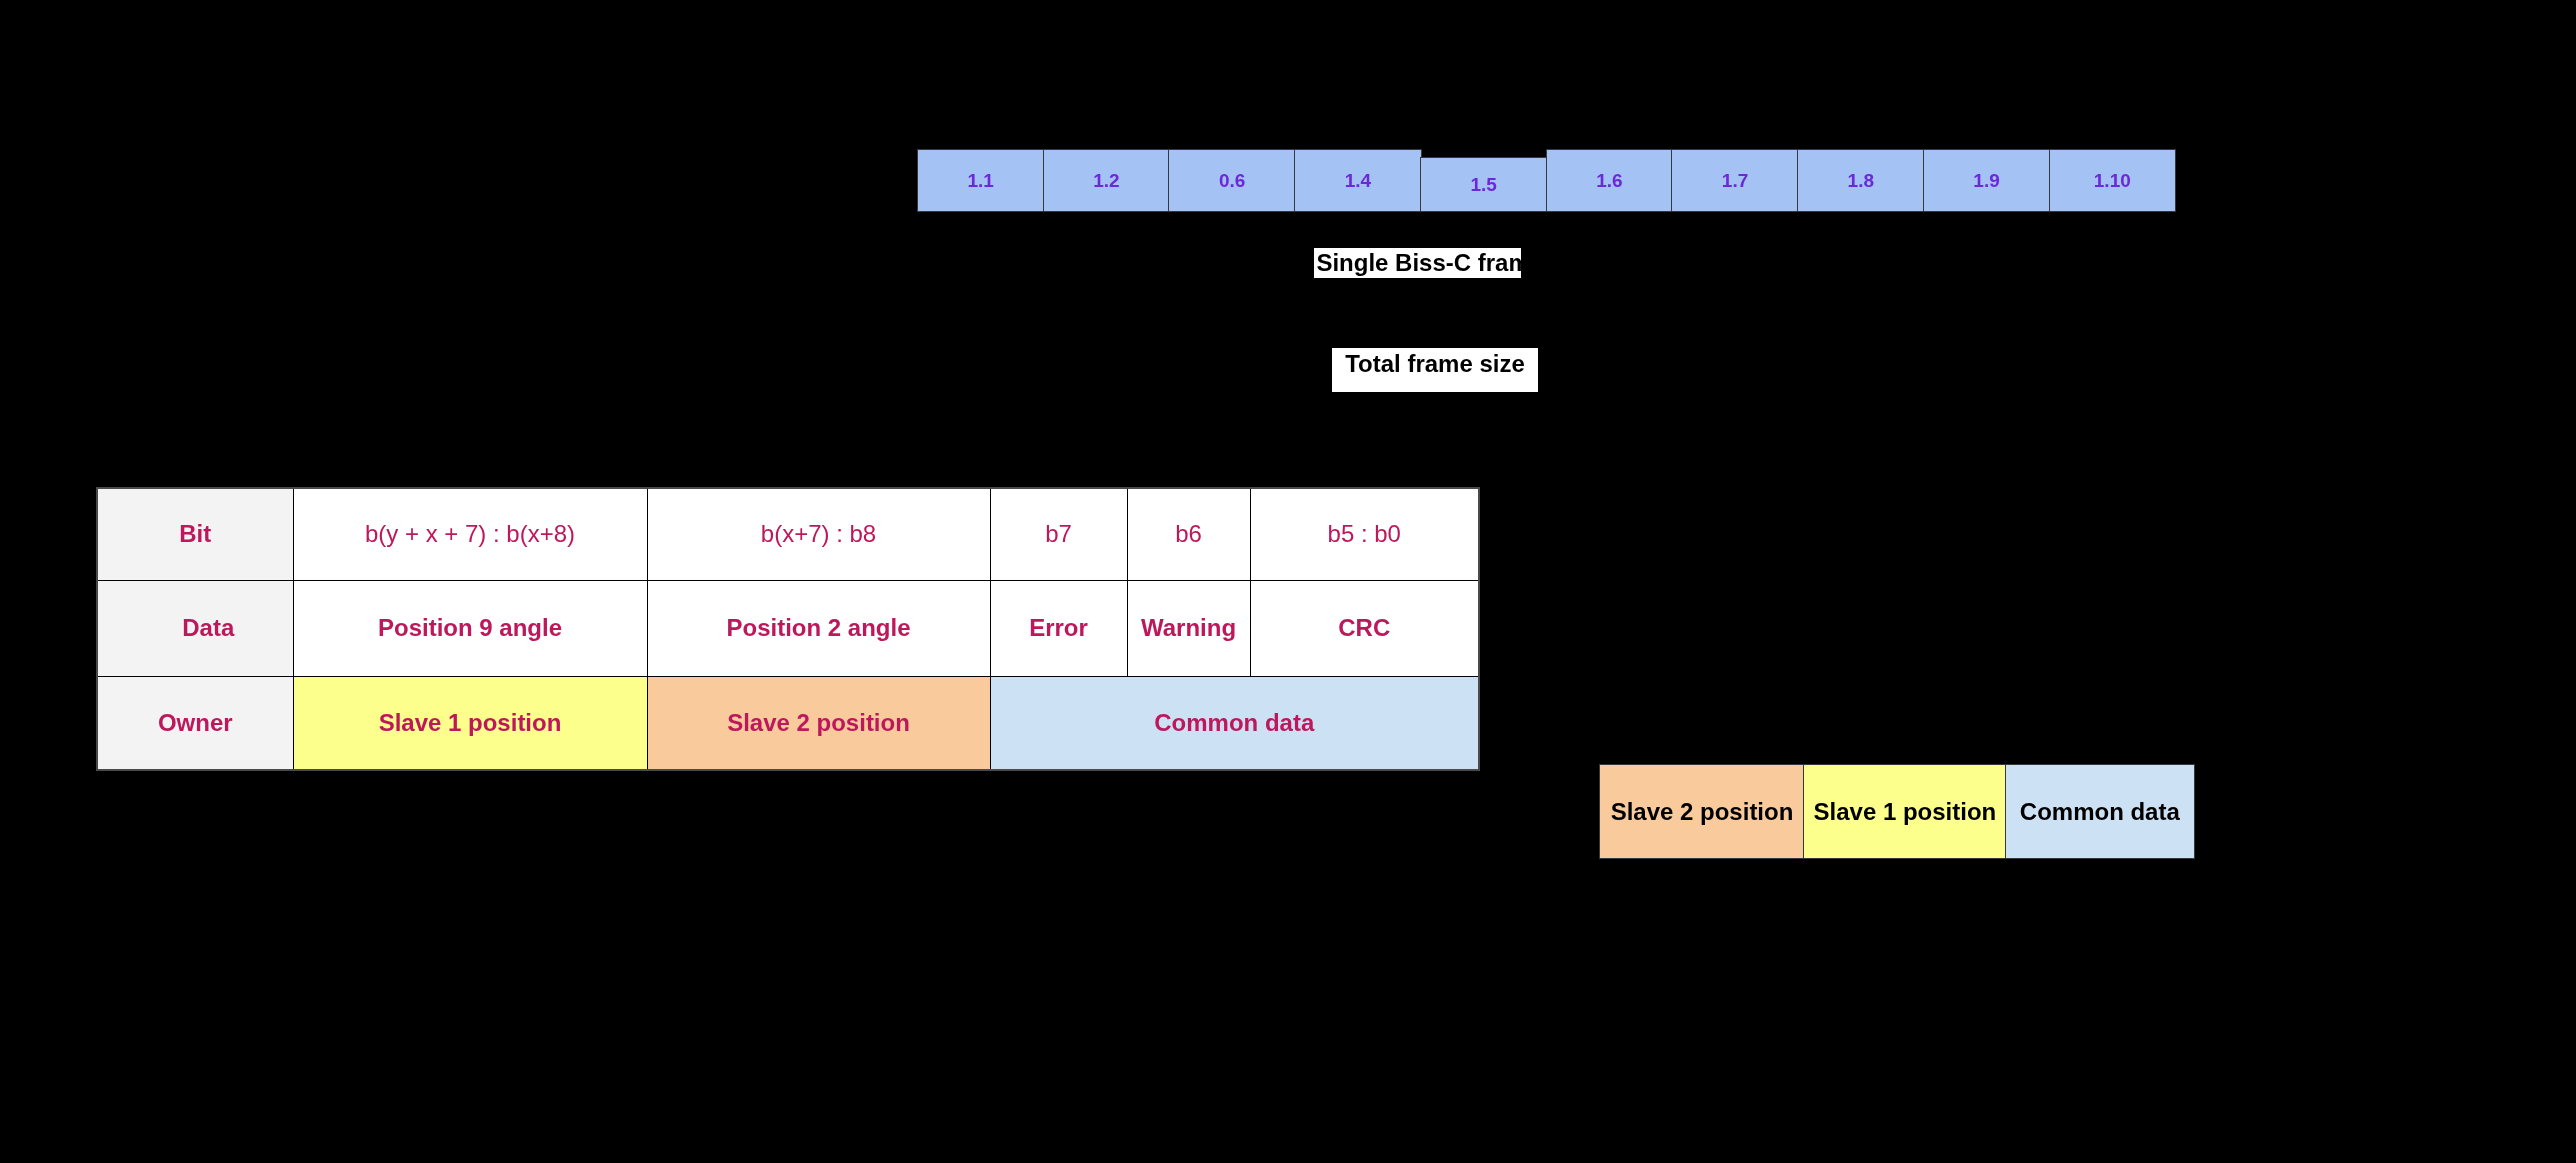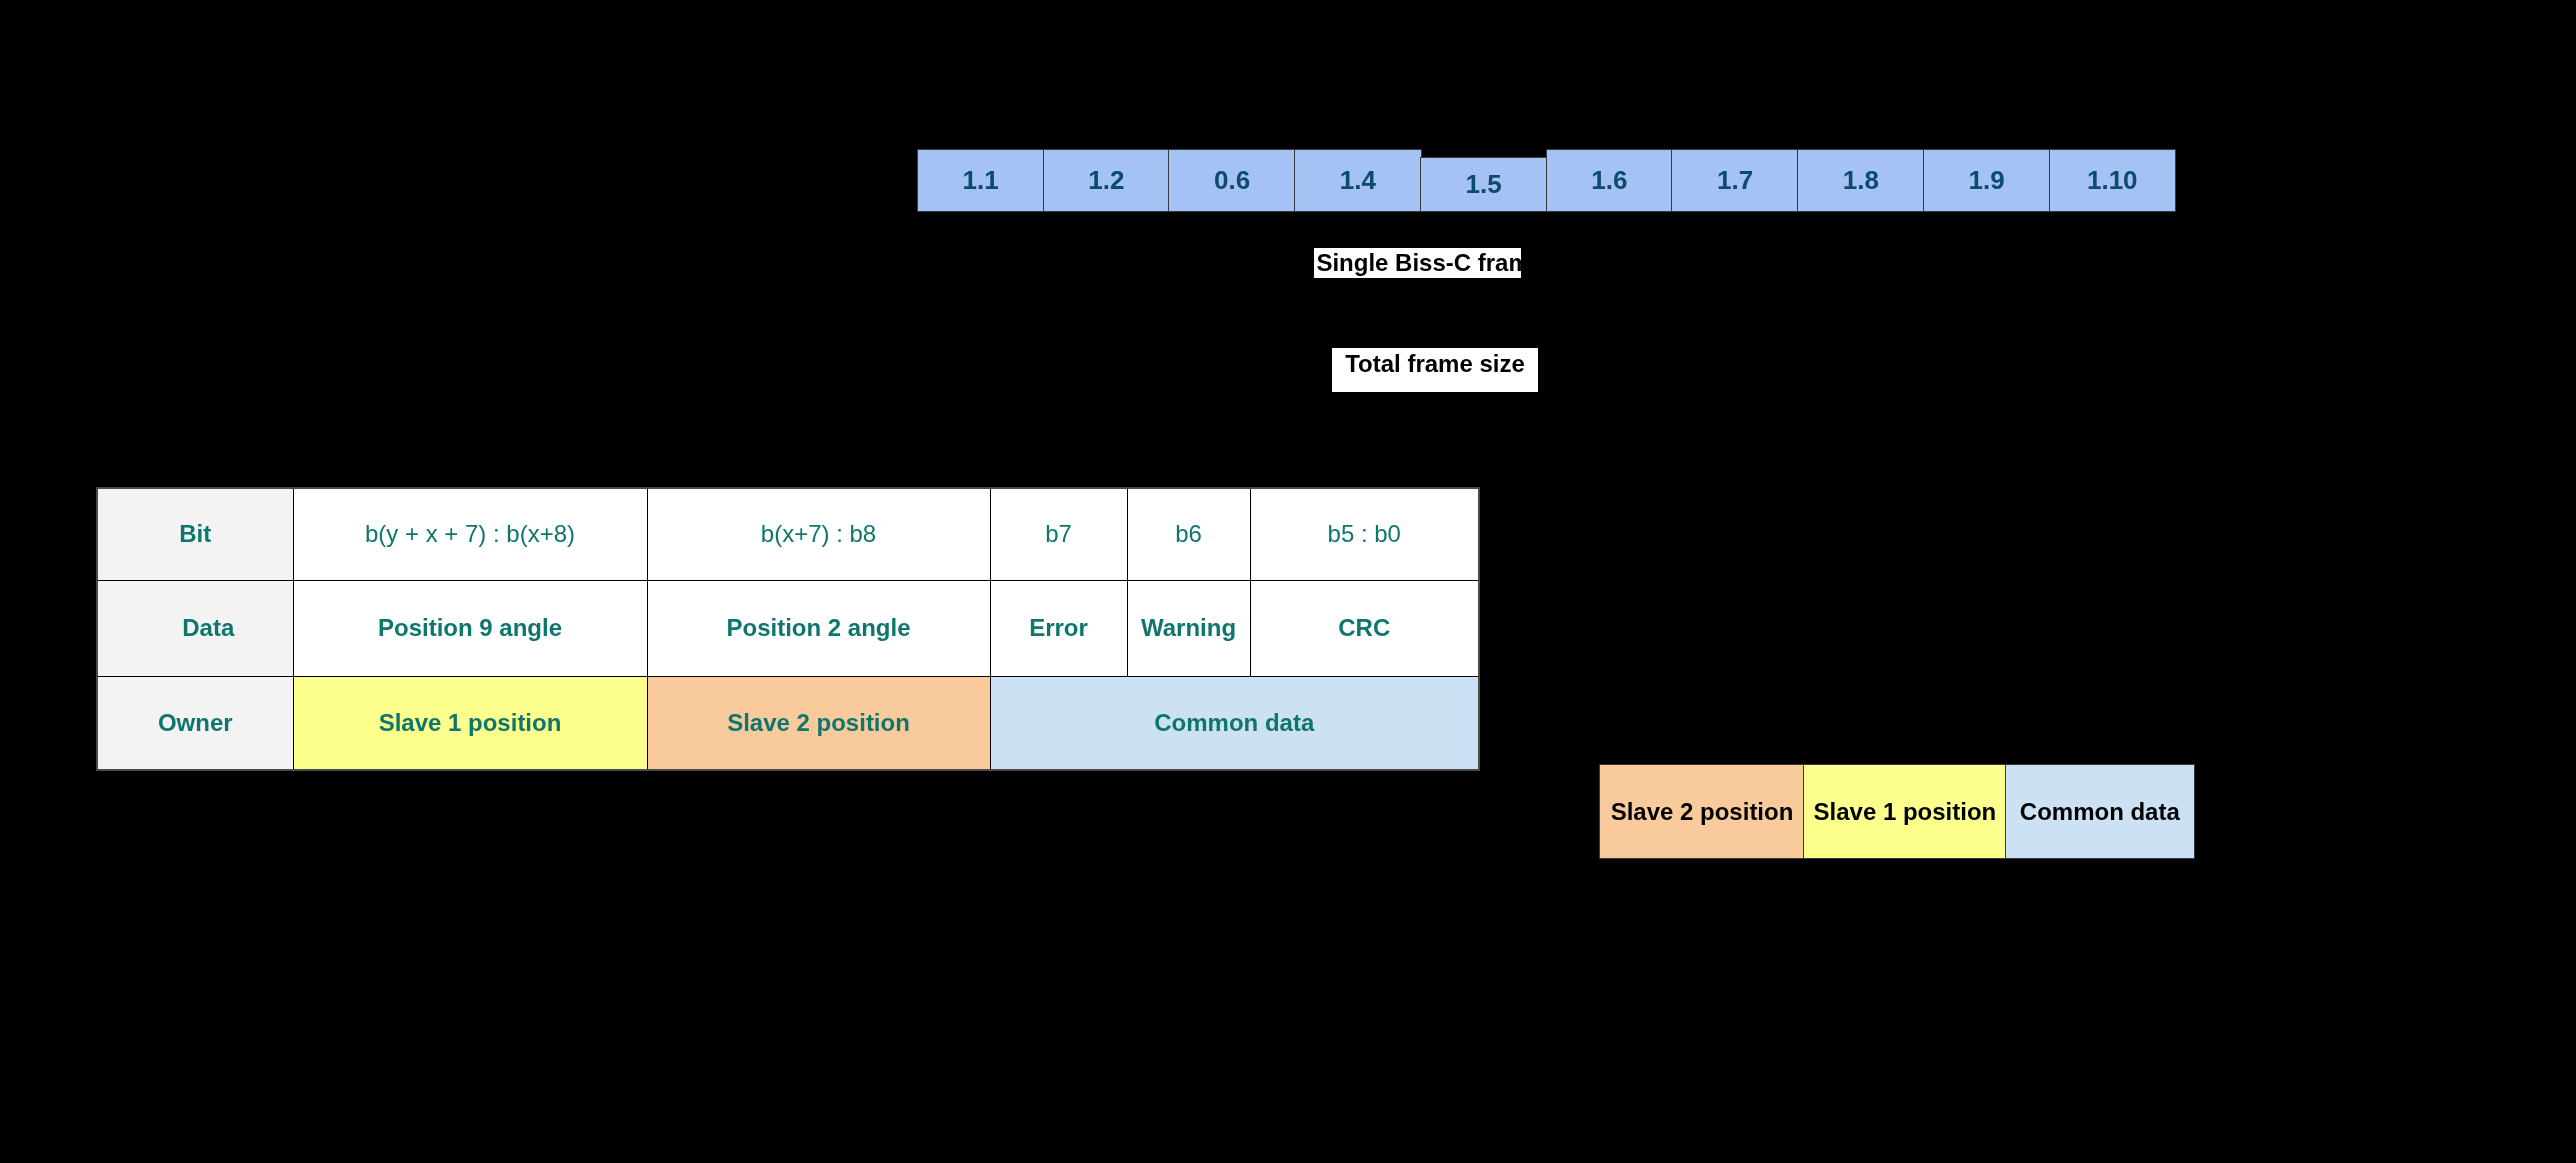"1.1" .fcell { color: #0c4a6e -> #6d28d9; font-size: 26px -> 19px }
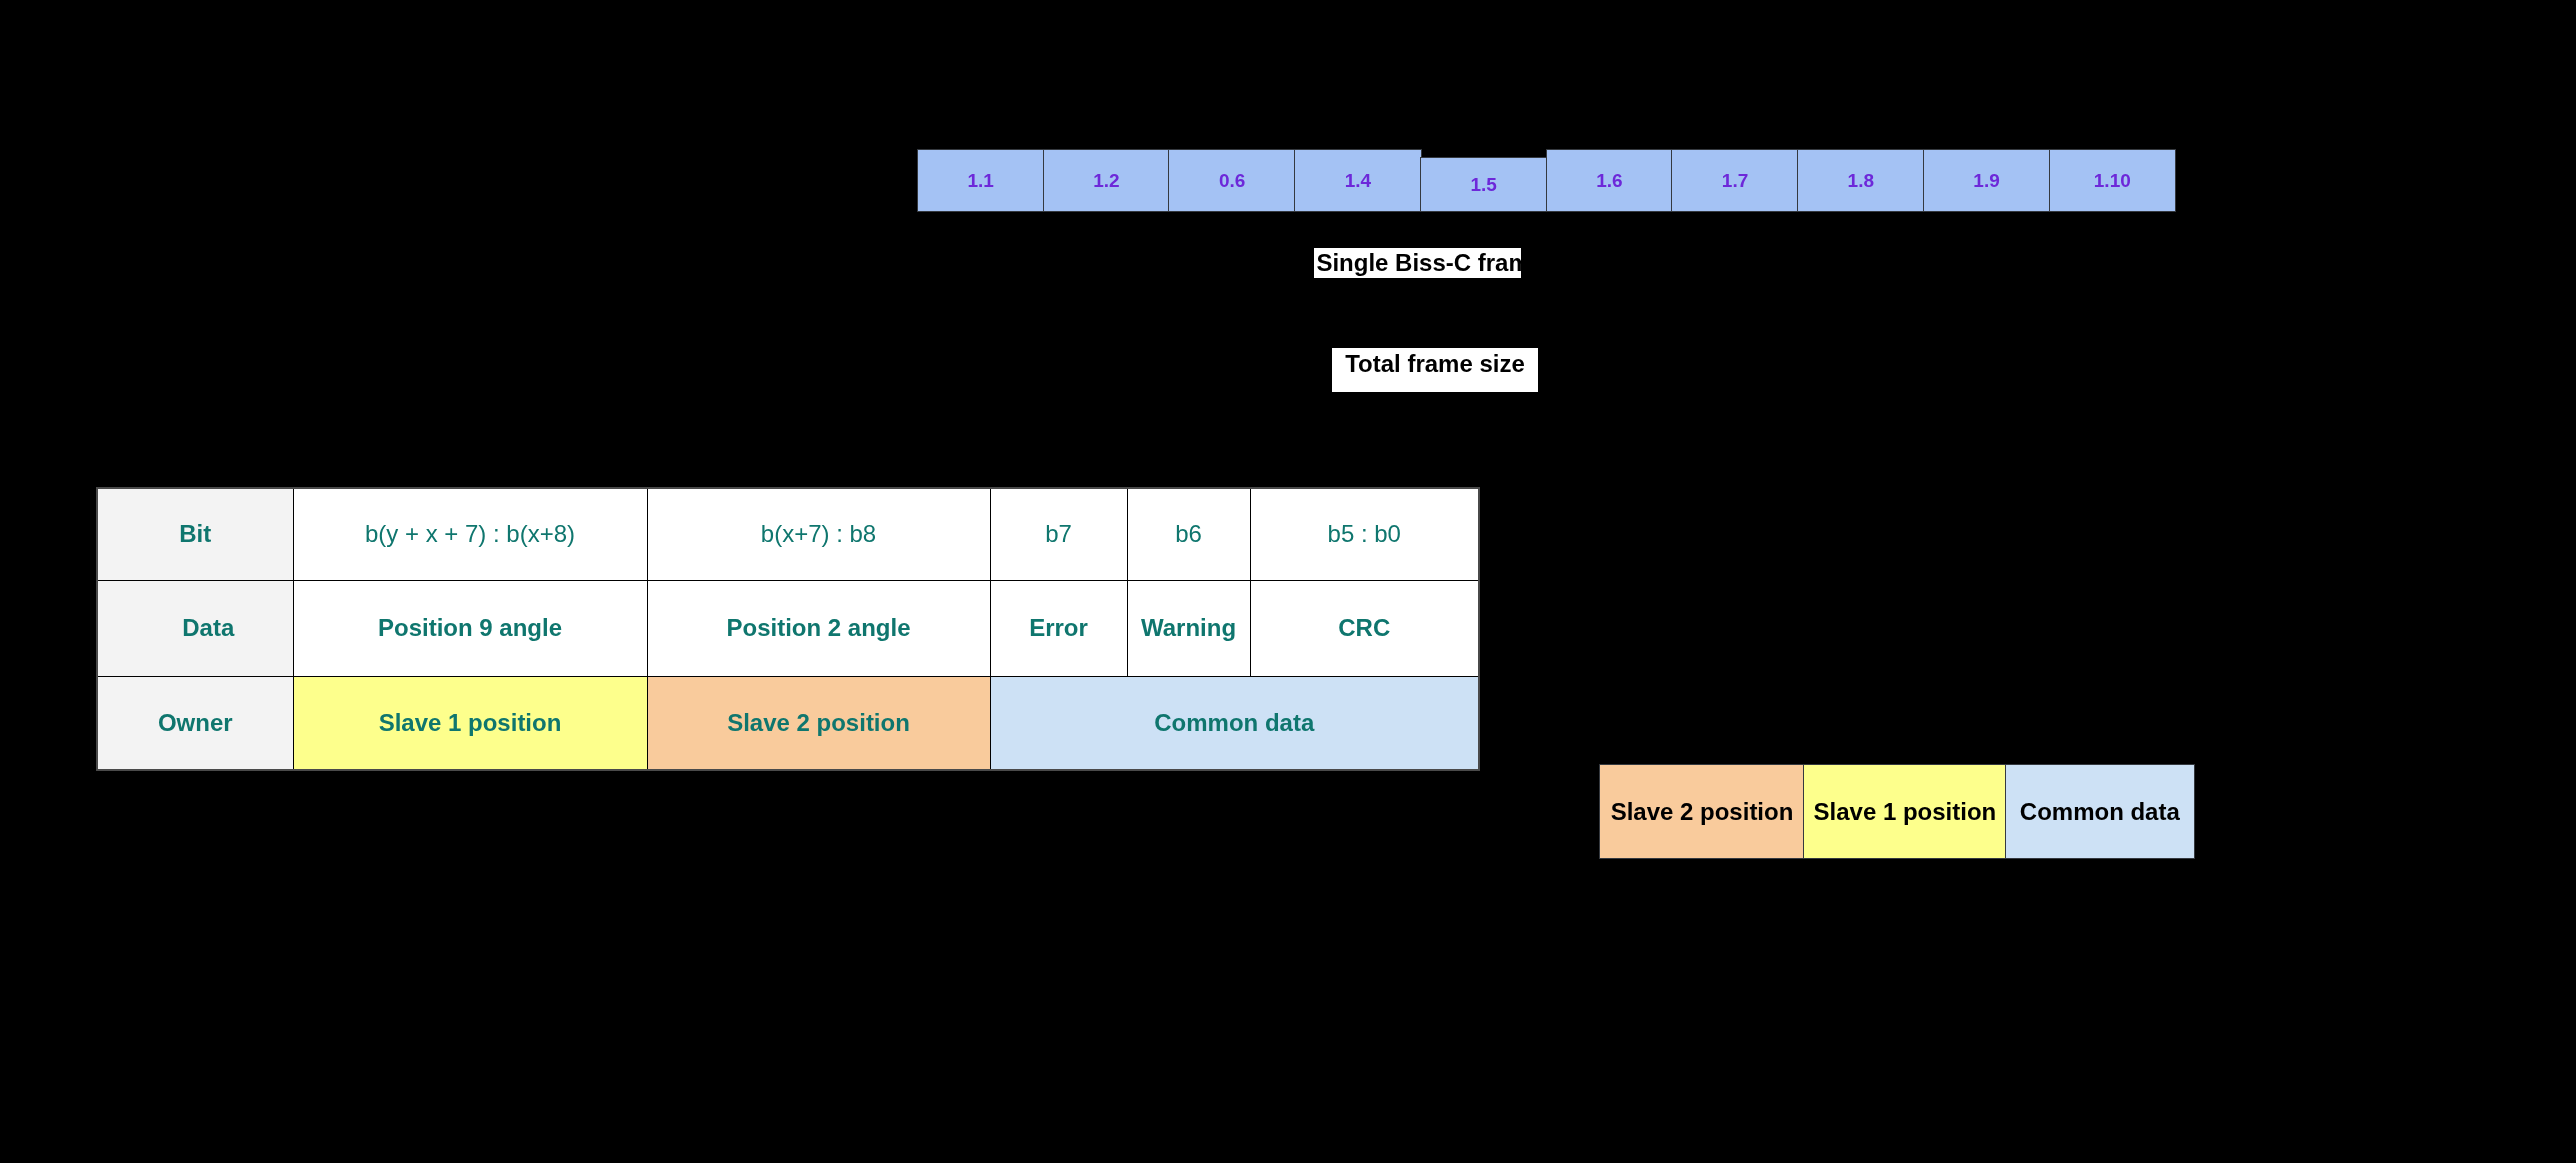"Bit" table.bits-table td { color: #0f766e -> #be185d }
